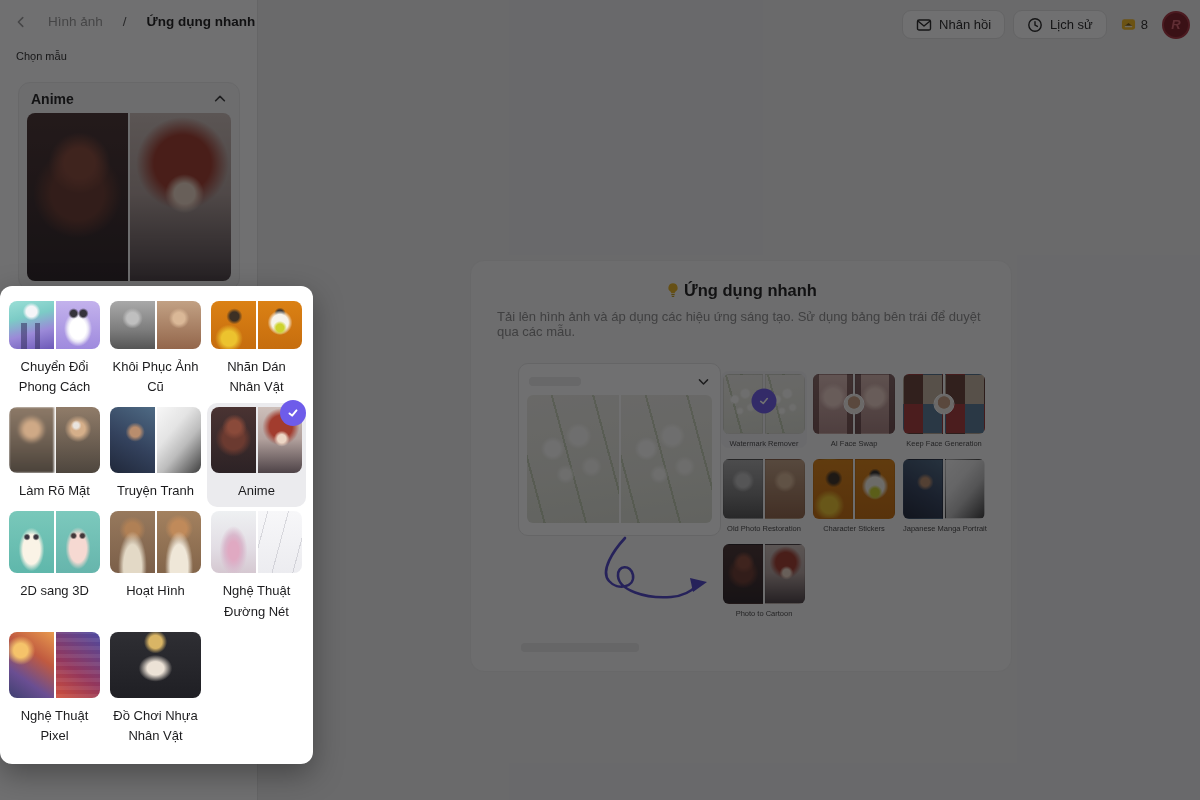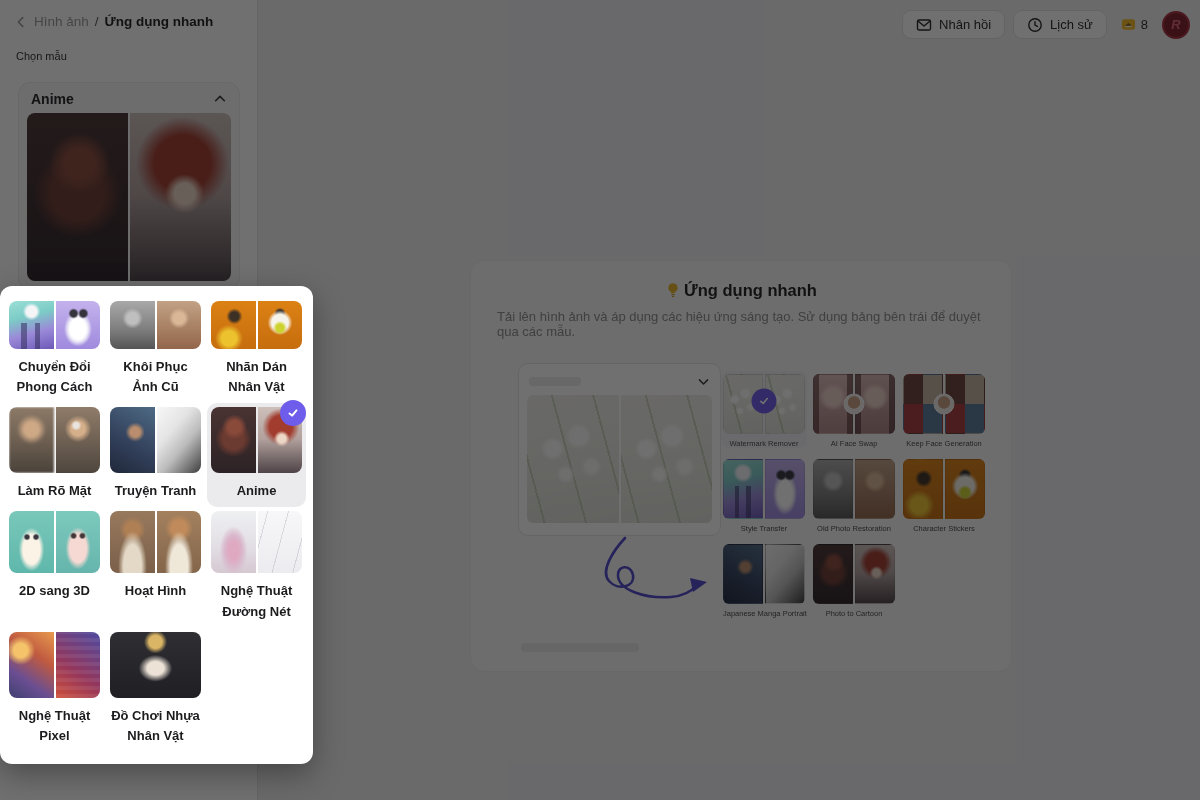"Hình ảnh" .breadcrumb { gap: 6px -> 20px }
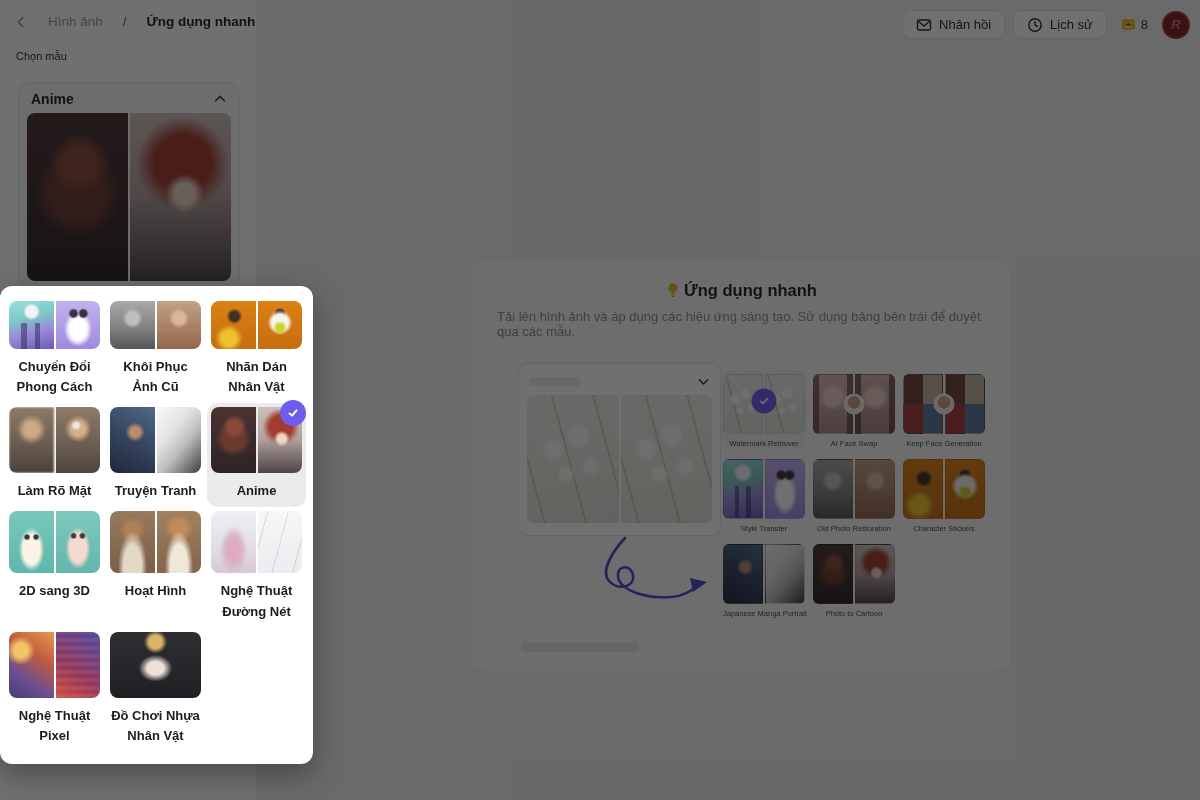"Chuyển Đổi Phong Cách" .plabel { font-weight: 700 -> 400 }
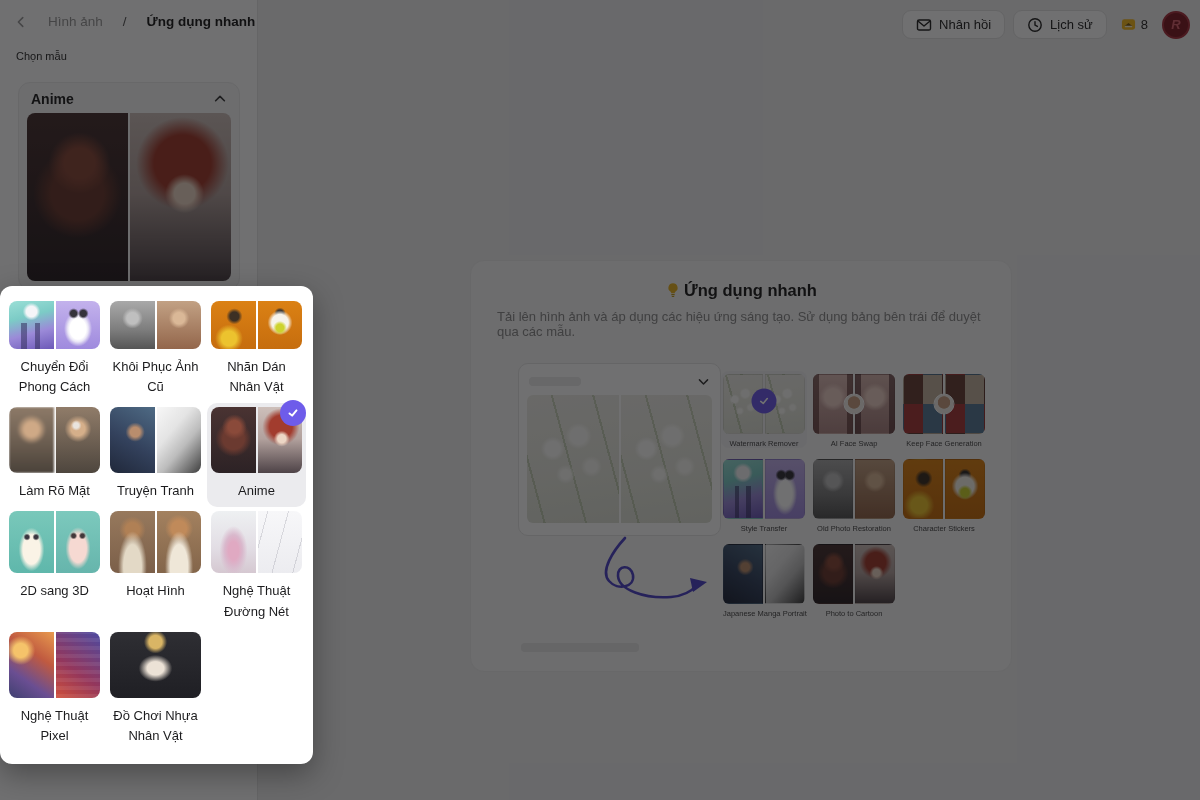"Style Transfer" div.qcell { html: <div> <div> <div></div> <div></div> </div> <div>Style Transfer</div> </div> -> none }
